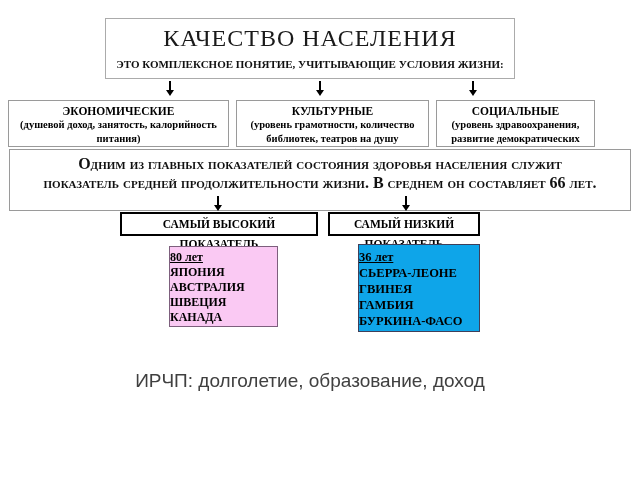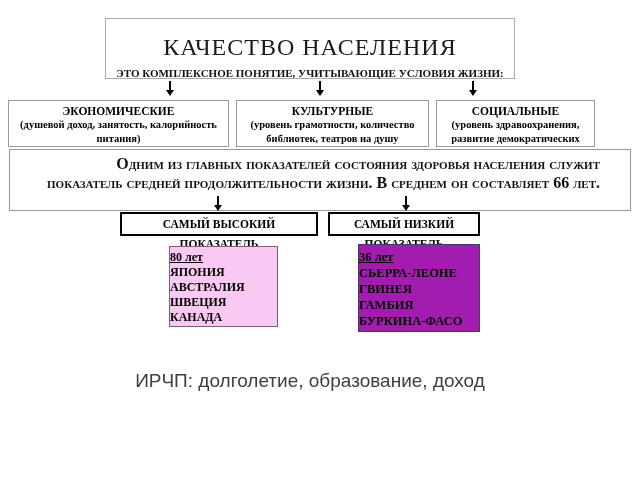"КАЧЕСТВО НАСЕЛЕНИЯ" .title-box .title { margin-top: 15px -> 6px }
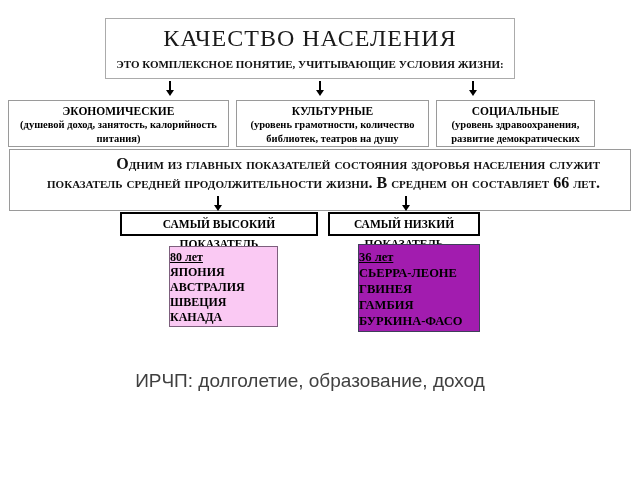"Одним из главных показателей состояния" .statement-box { text-align: right -> center }
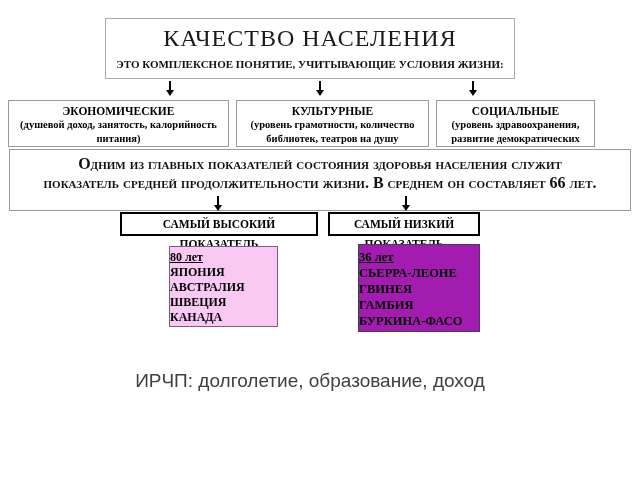"36 лет" div.abs { background-color: #a21caf -> #0ea5e9 }
